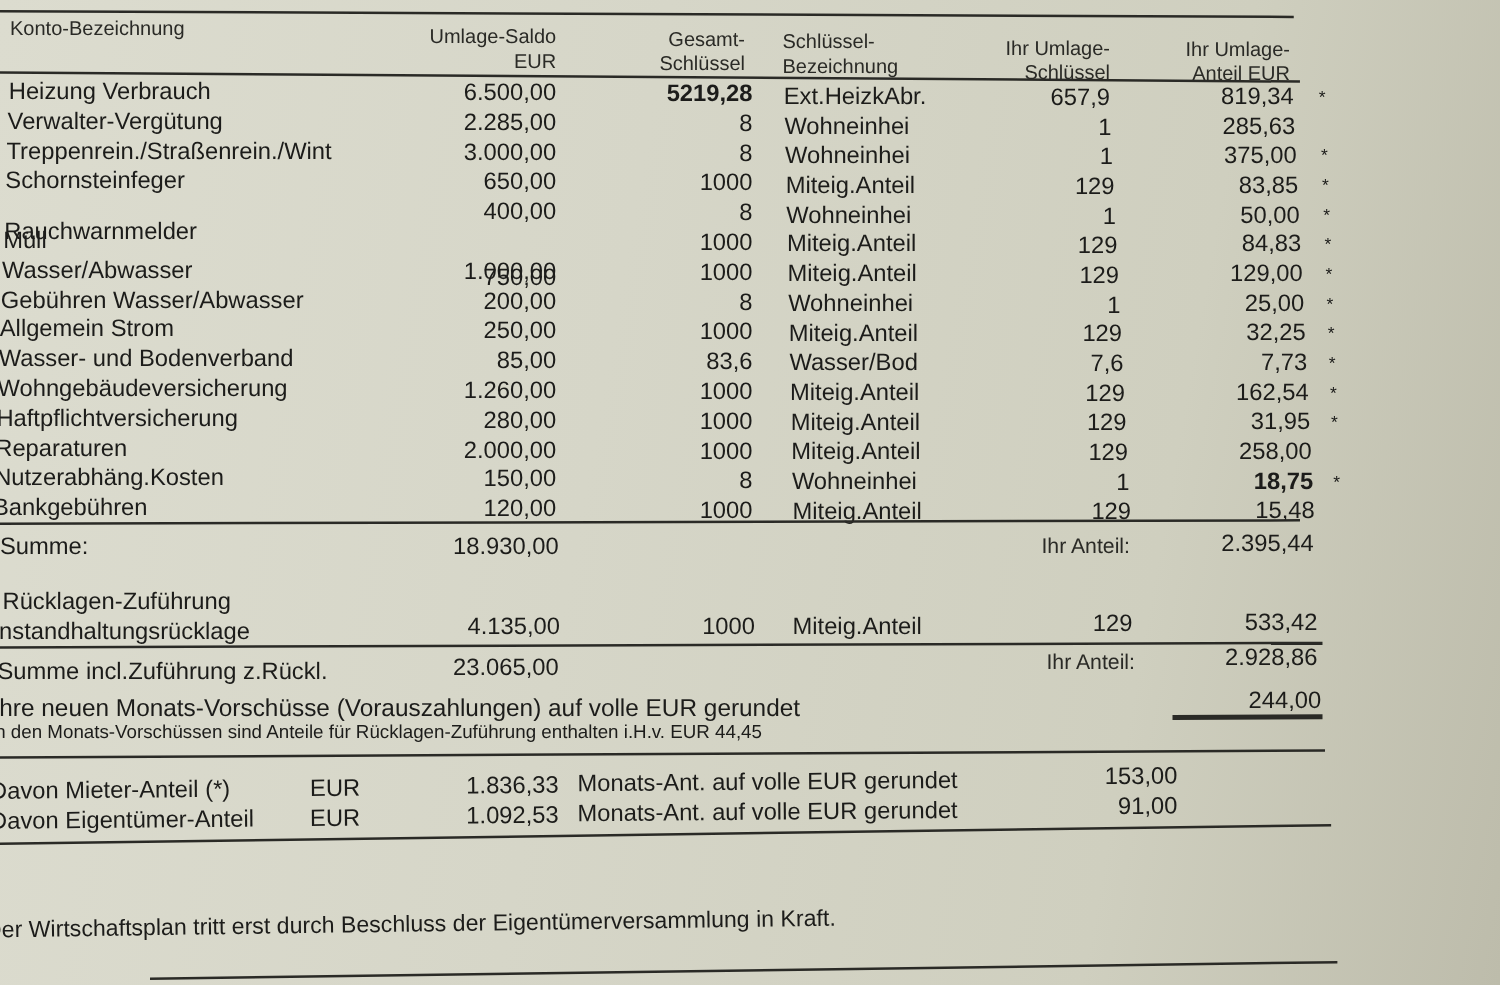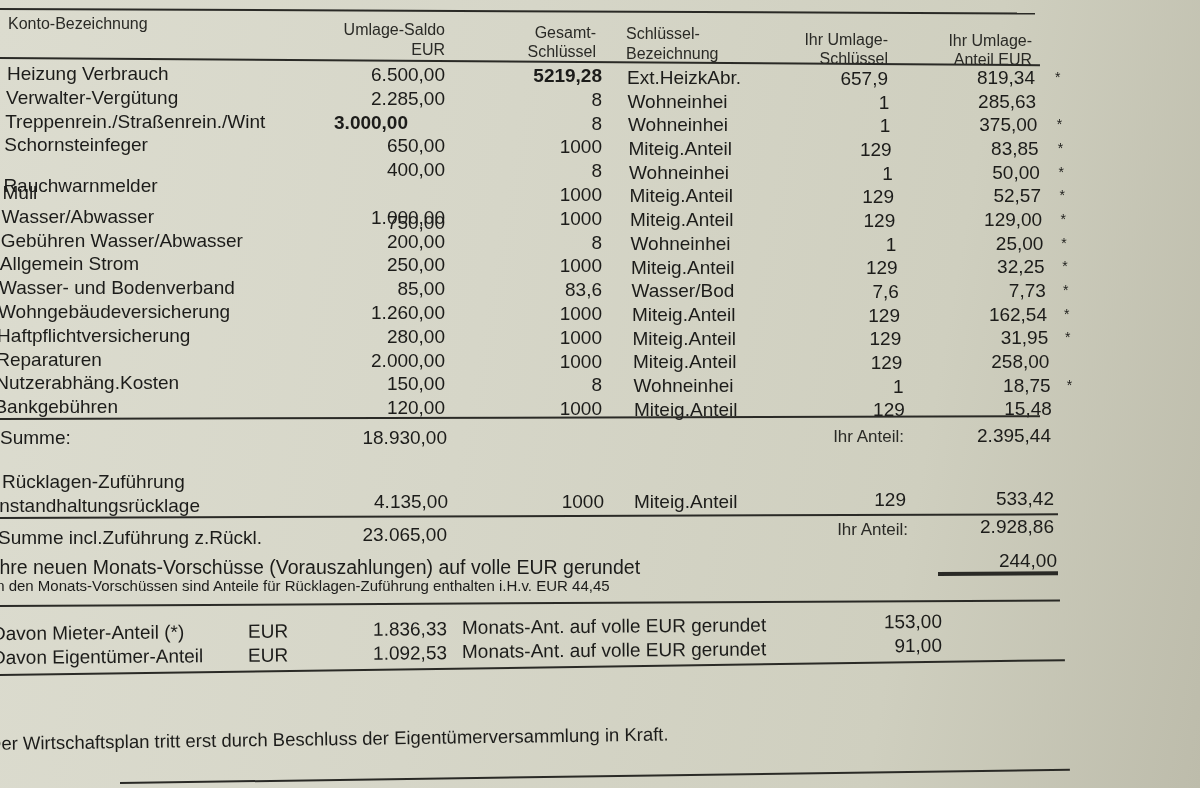"3.000,00" div.t { font-weight: bold -> none; right: 792px -> 755px }
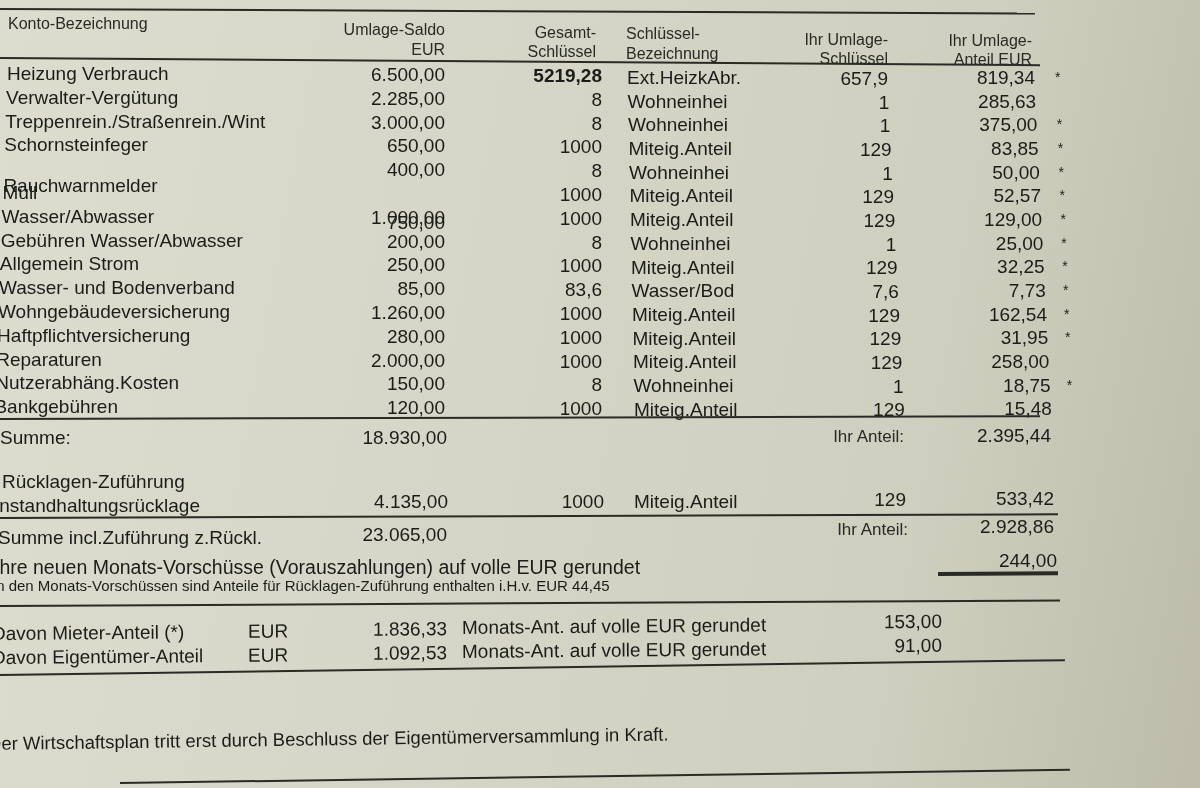"52,57" div.t { text: 52,57 -> 84,83 }
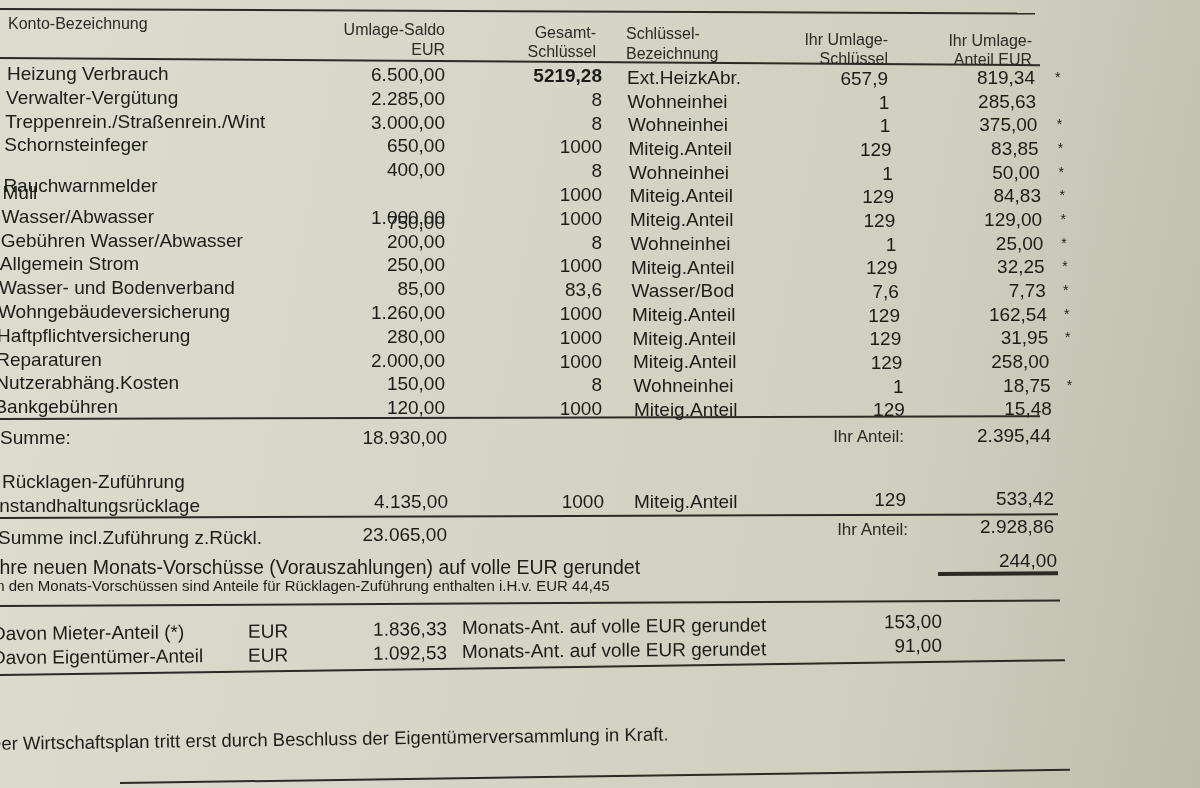"18,75" div.t { font-weight: none -> bold }
